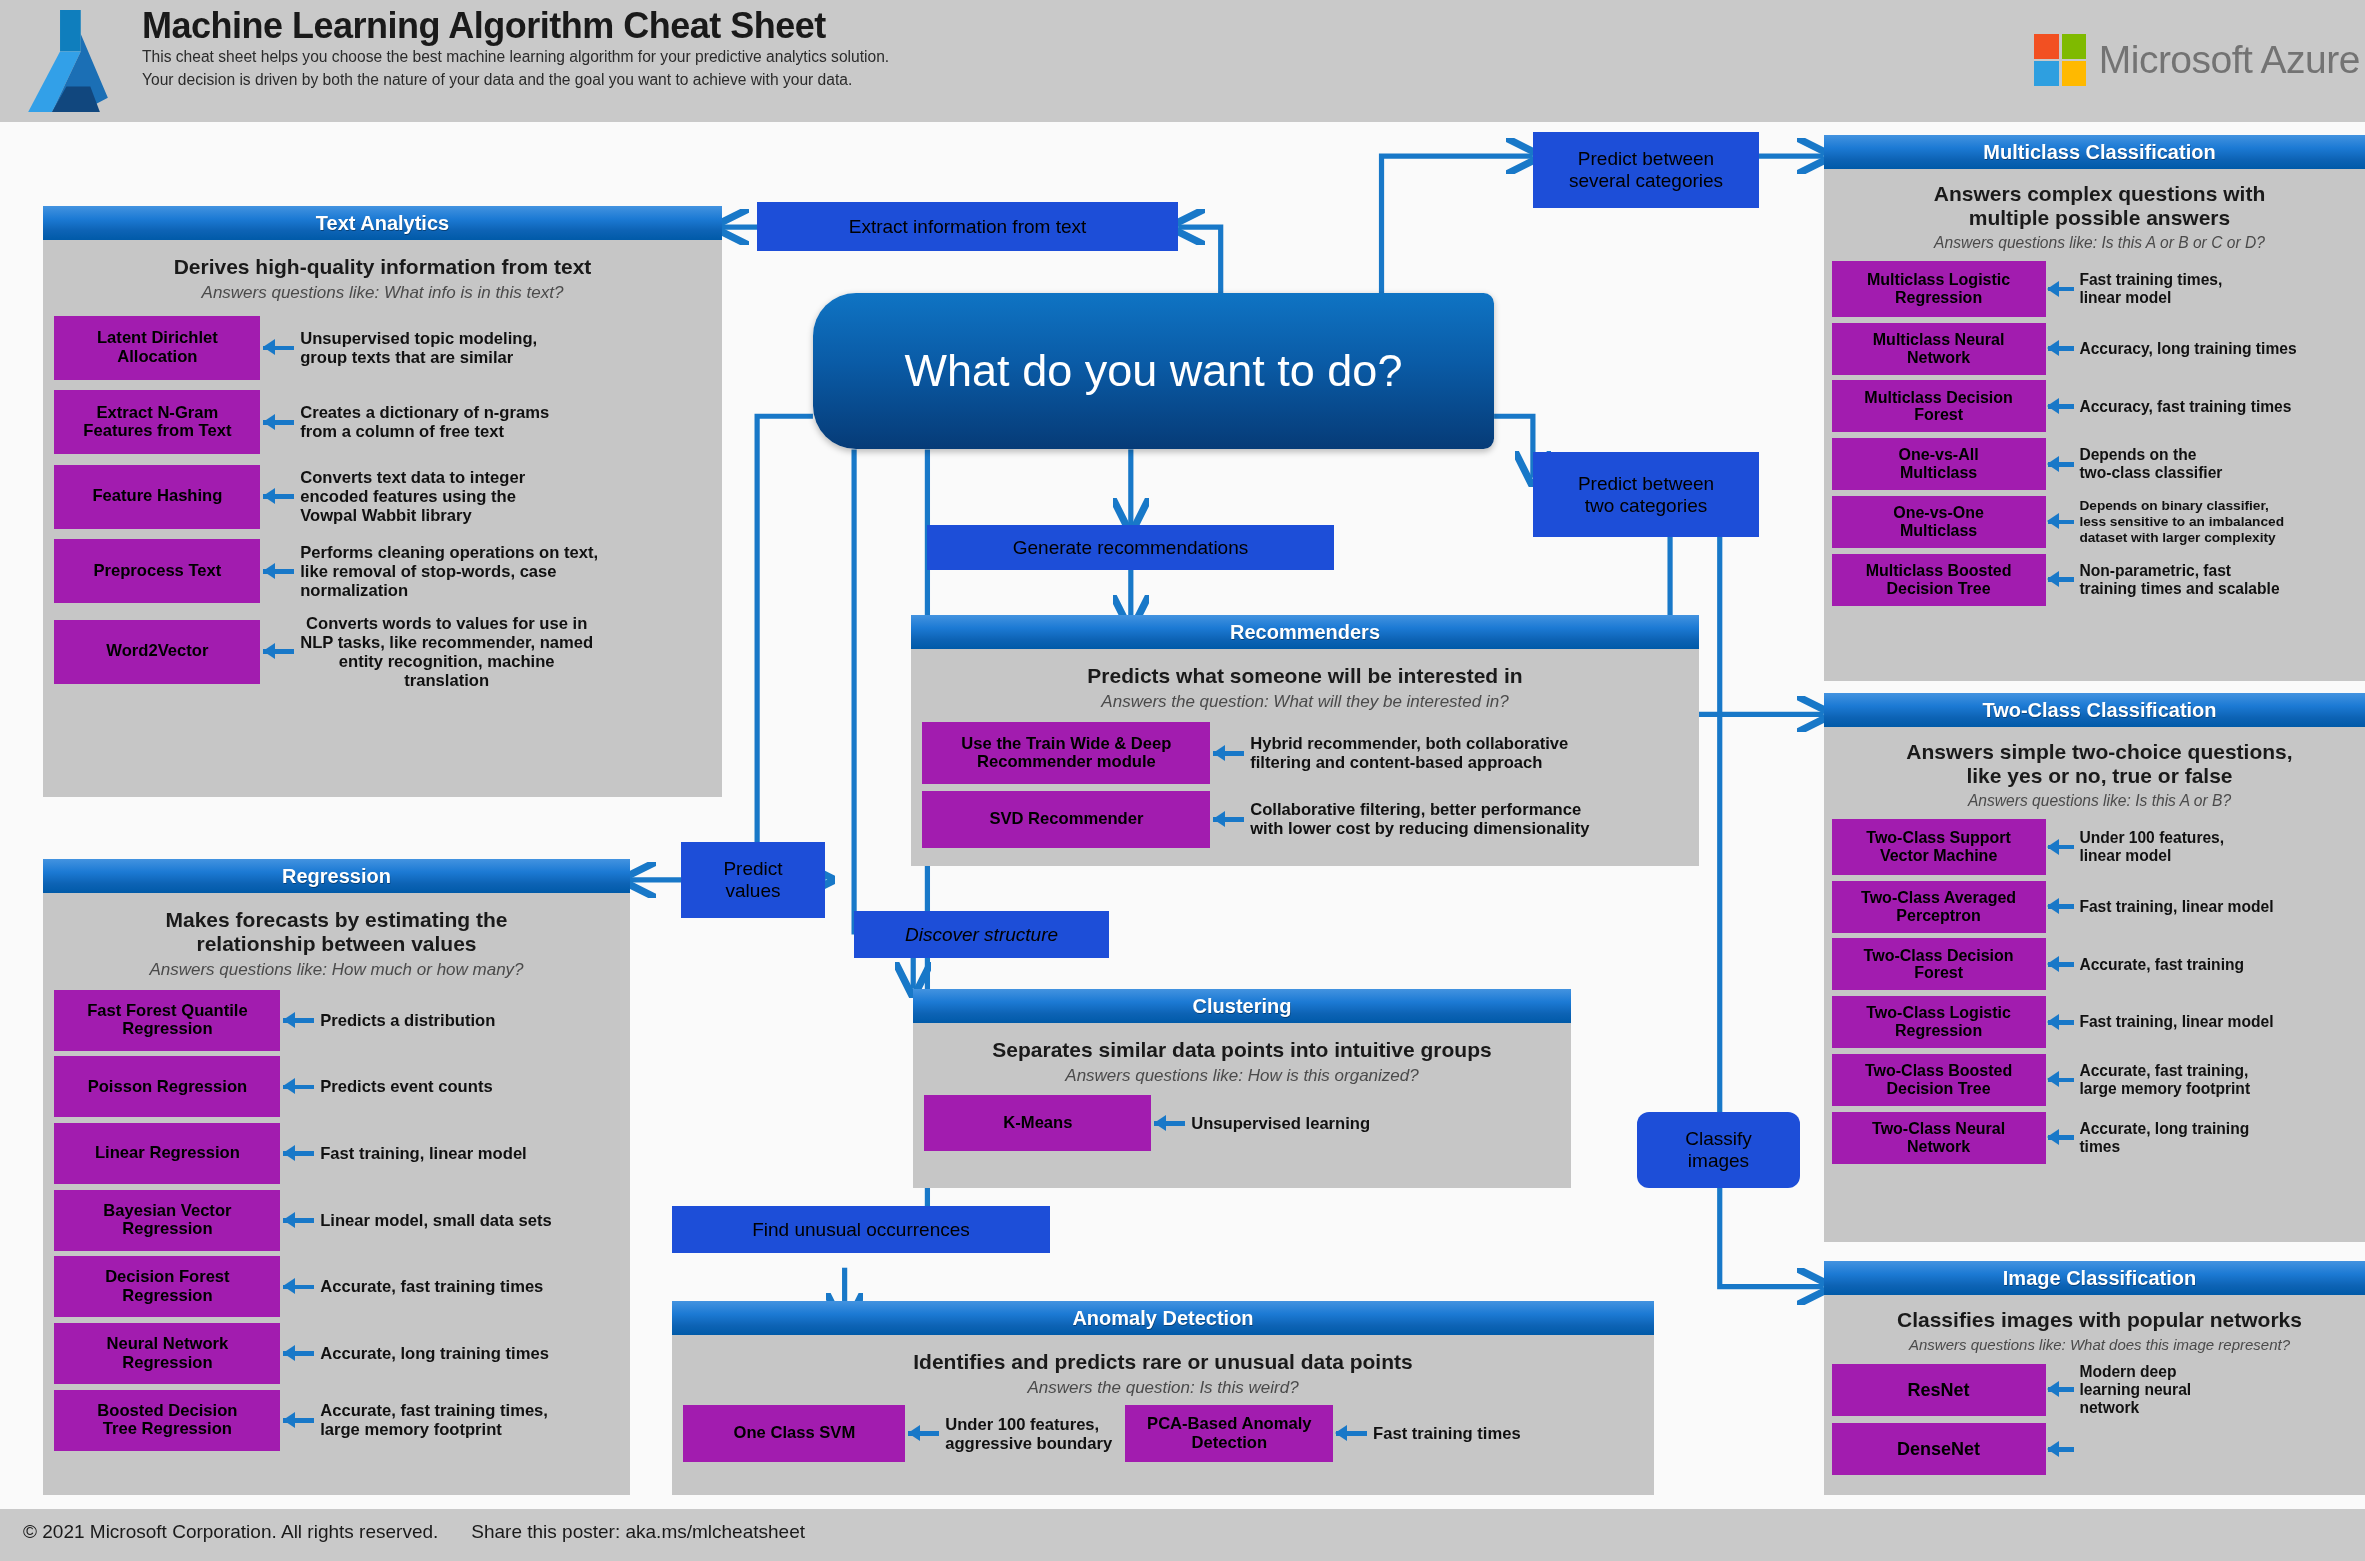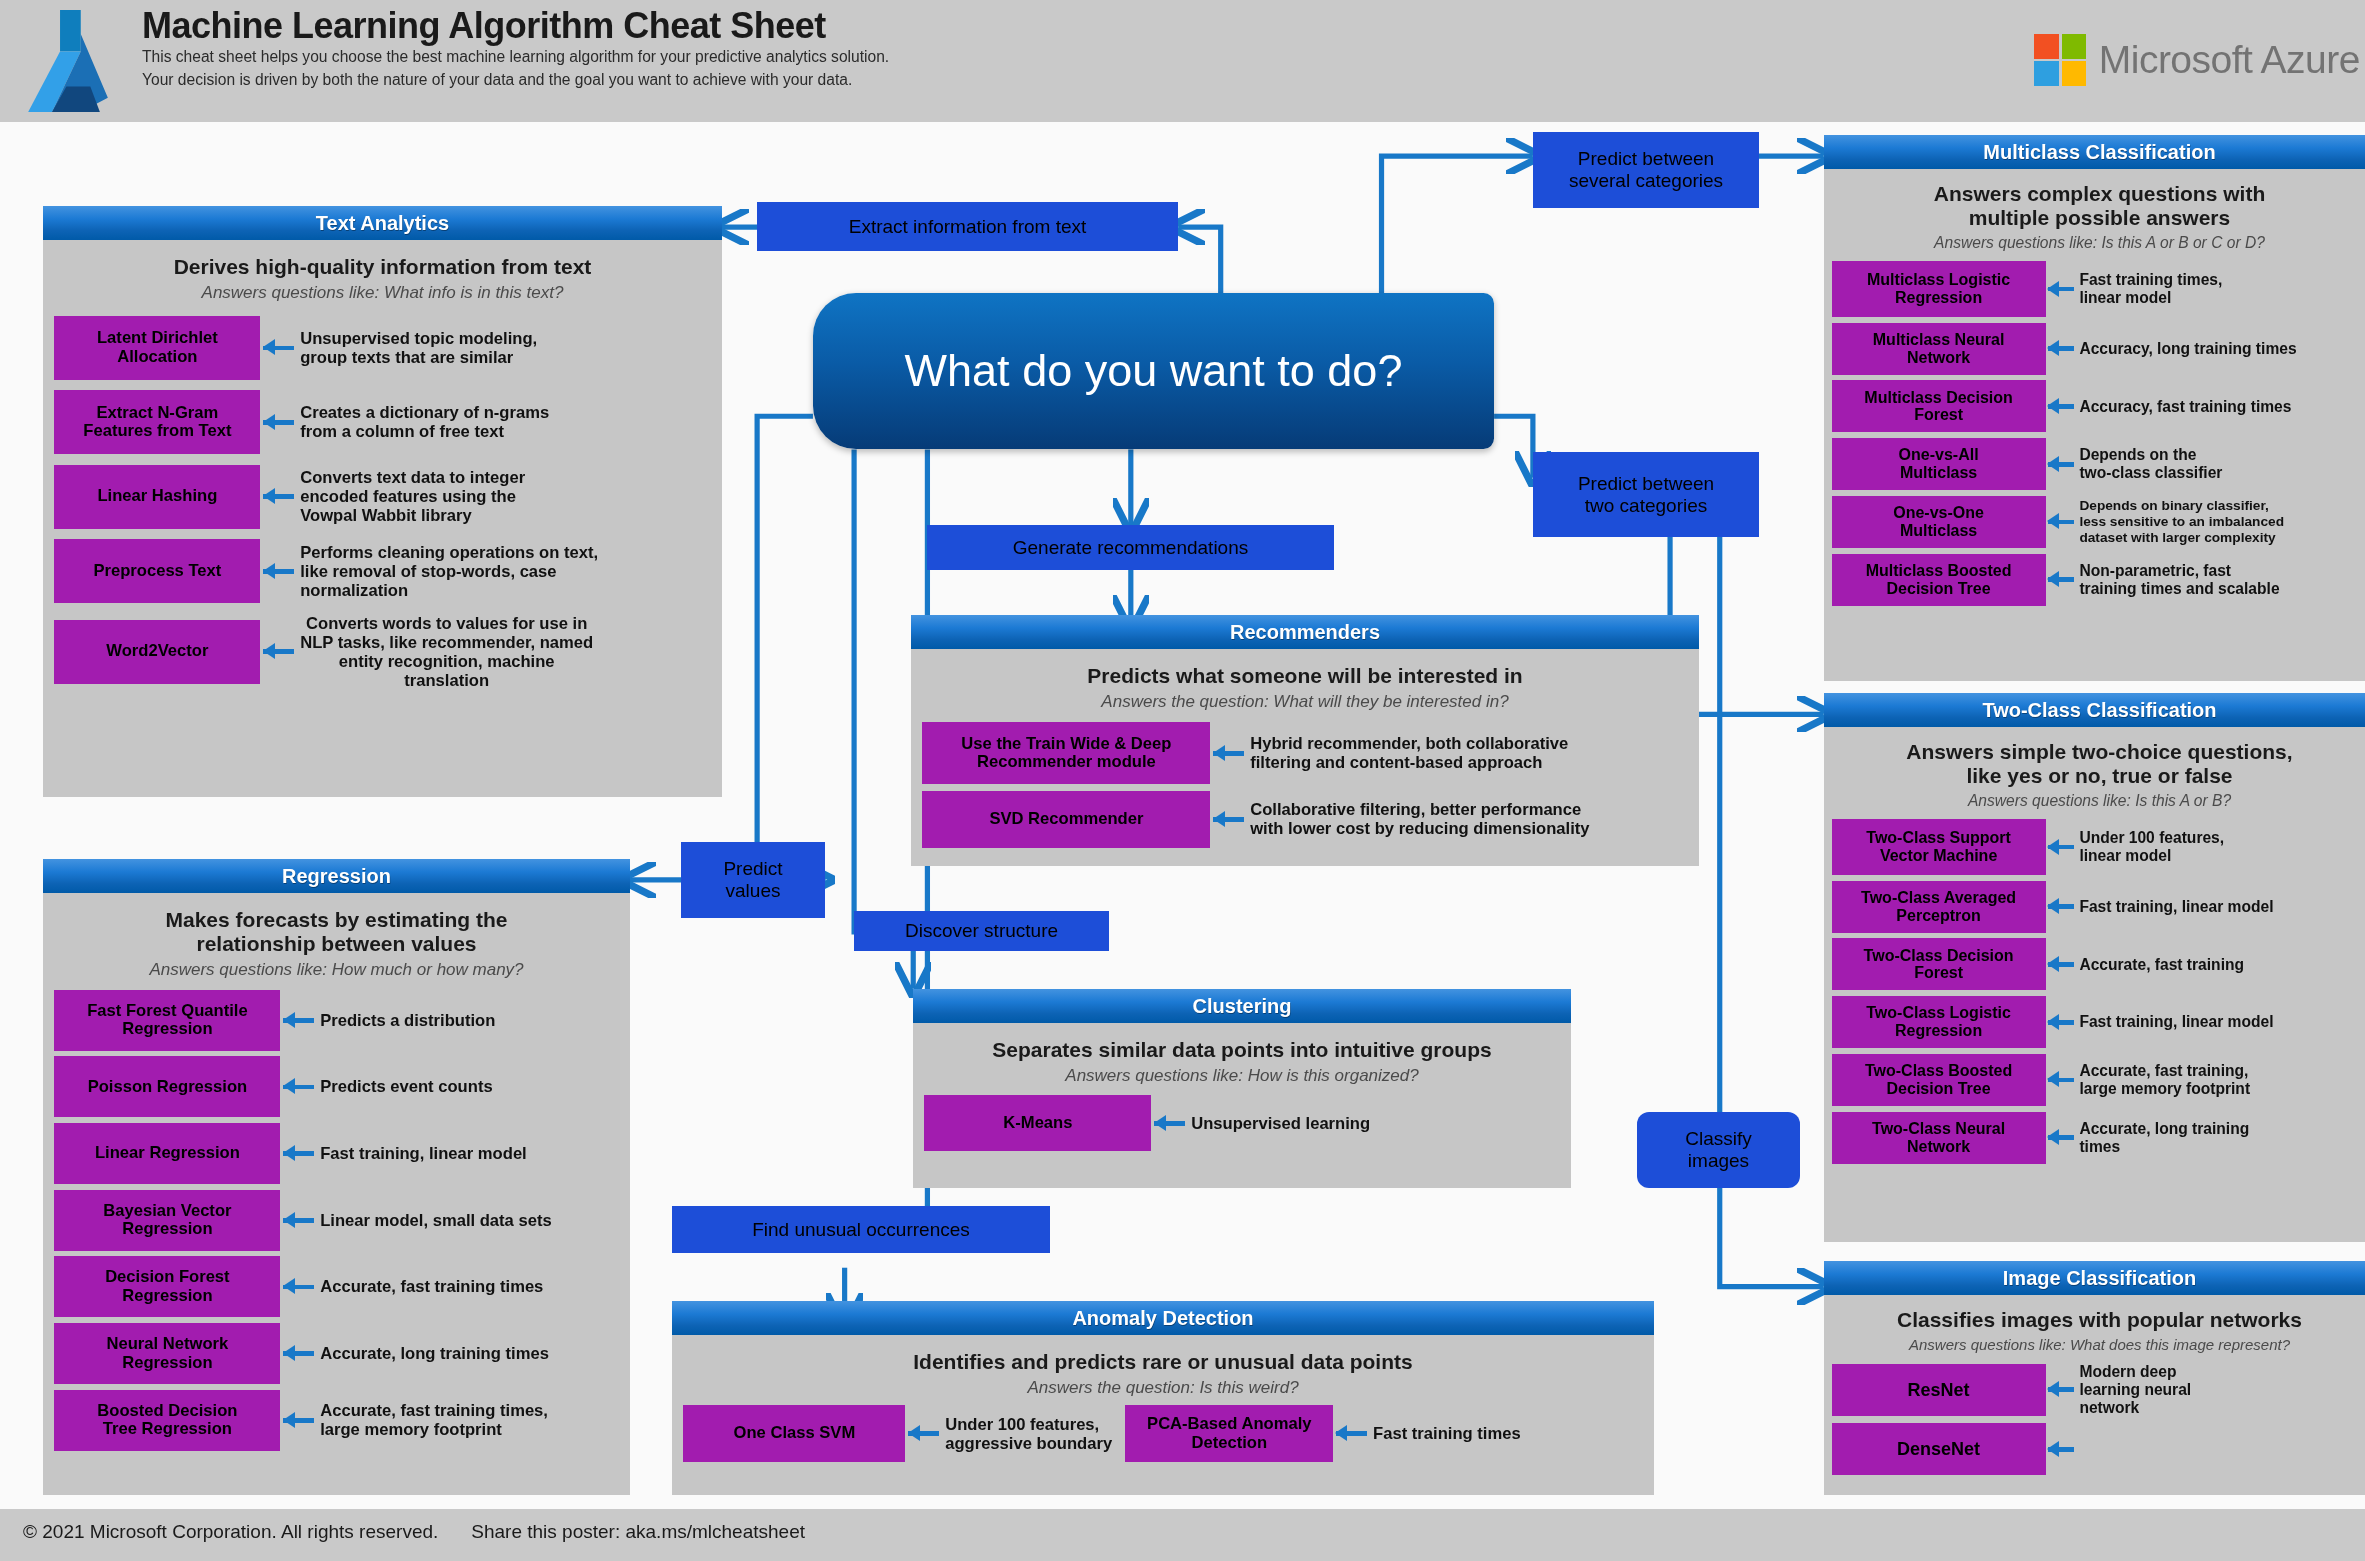"Linear Hashing" div.algo-box { text: Linear -> Feature }
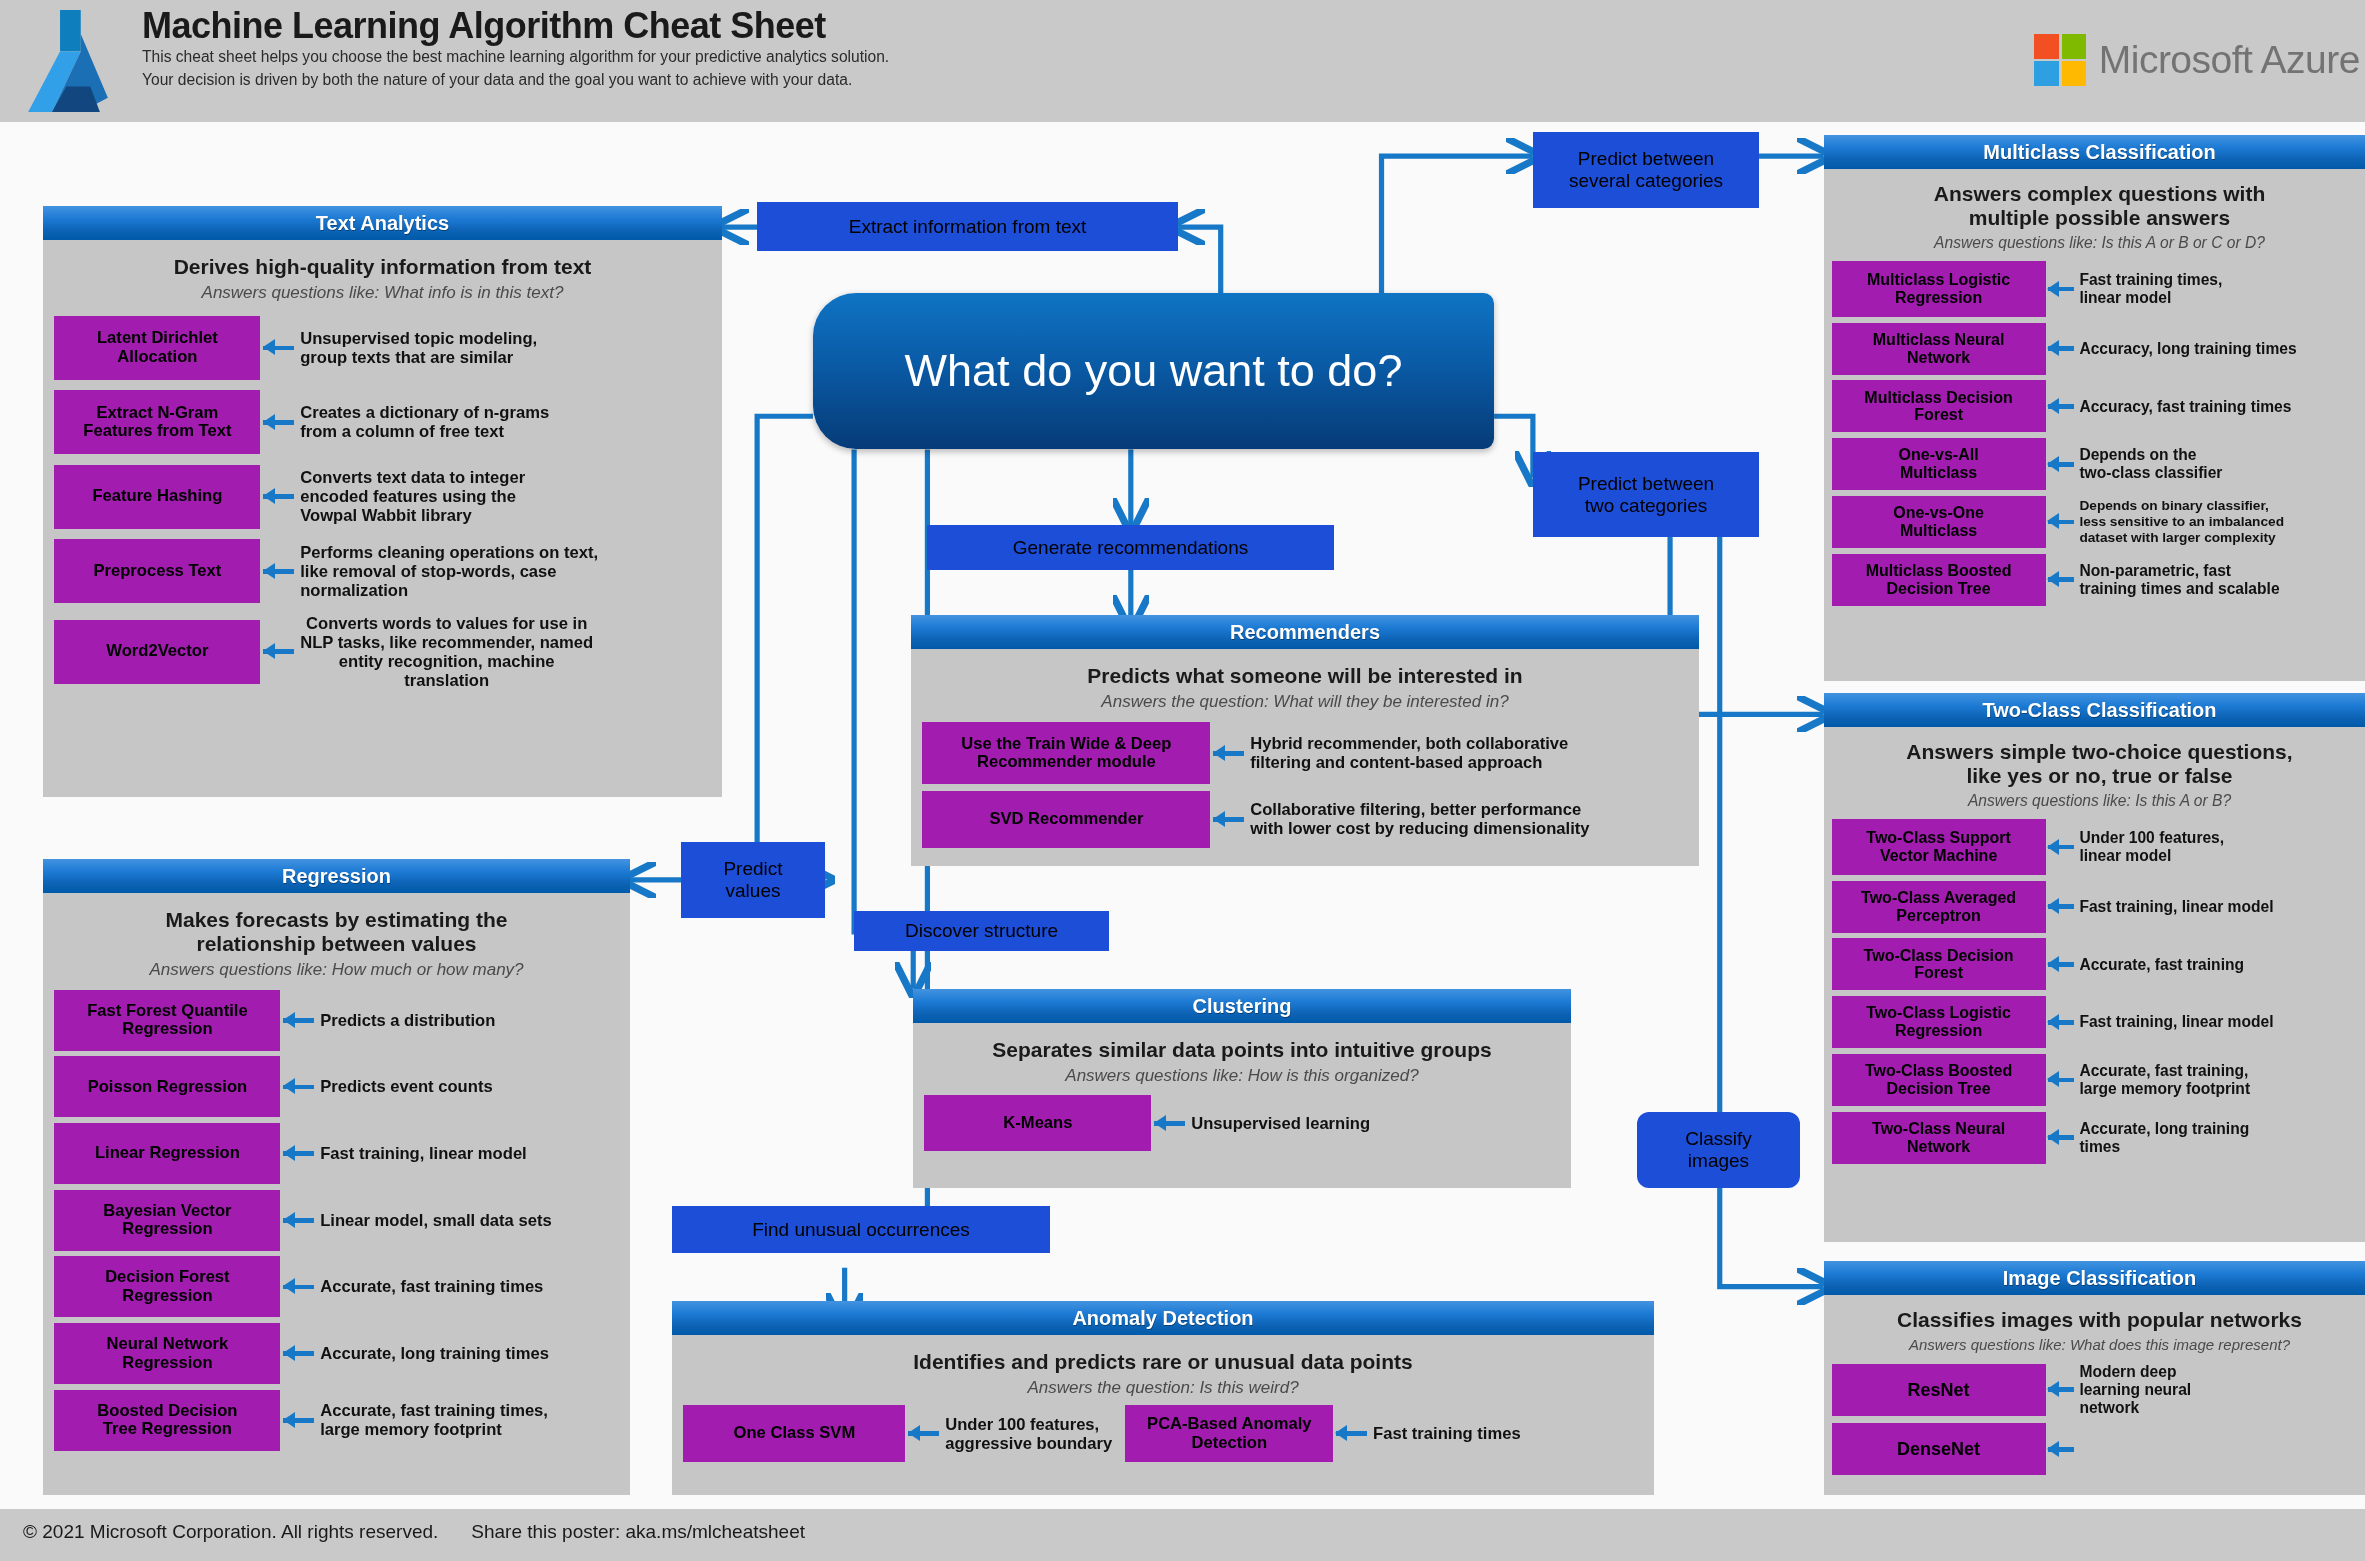"Discover structure" div.cyan { font-style: none -> italic; height: 40px -> 47px }
